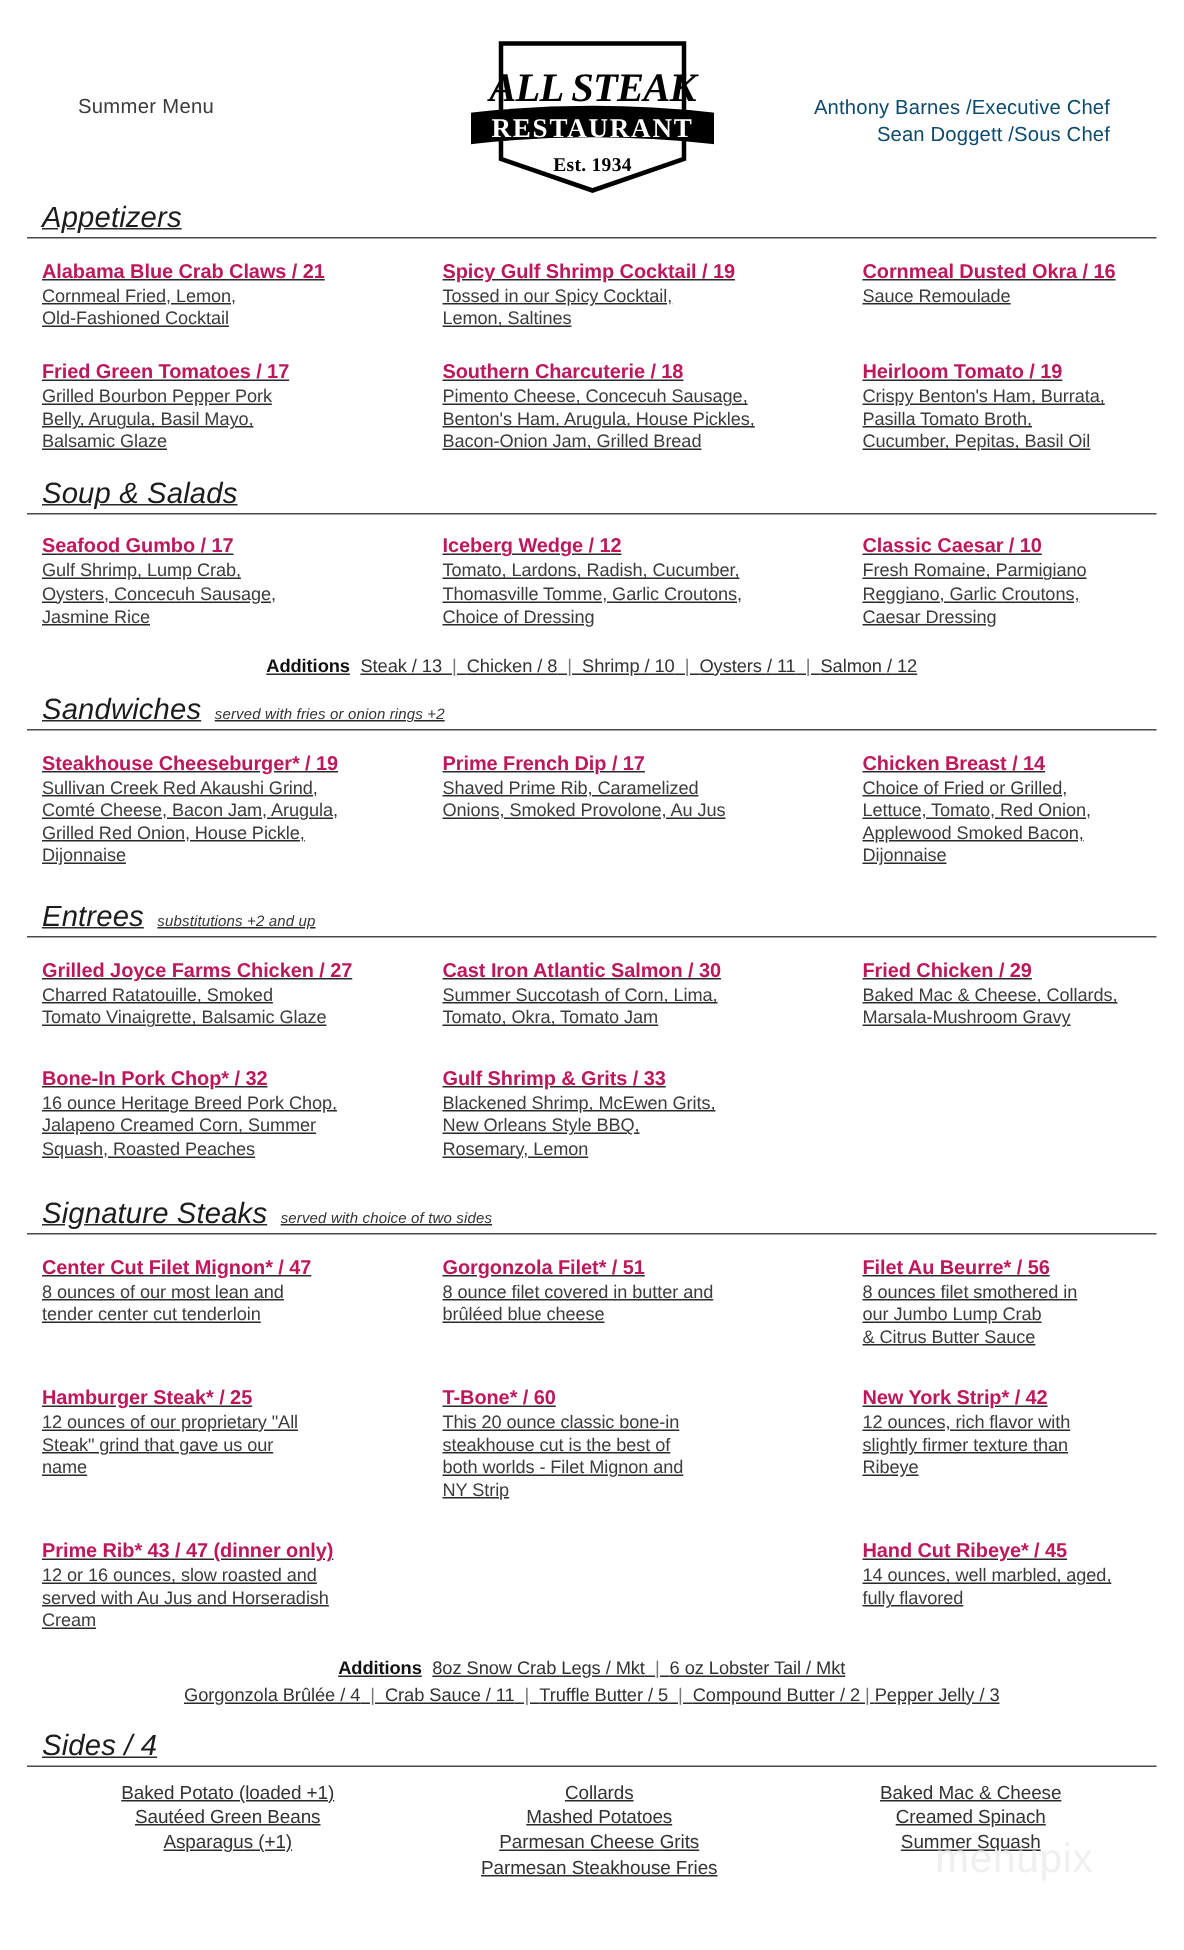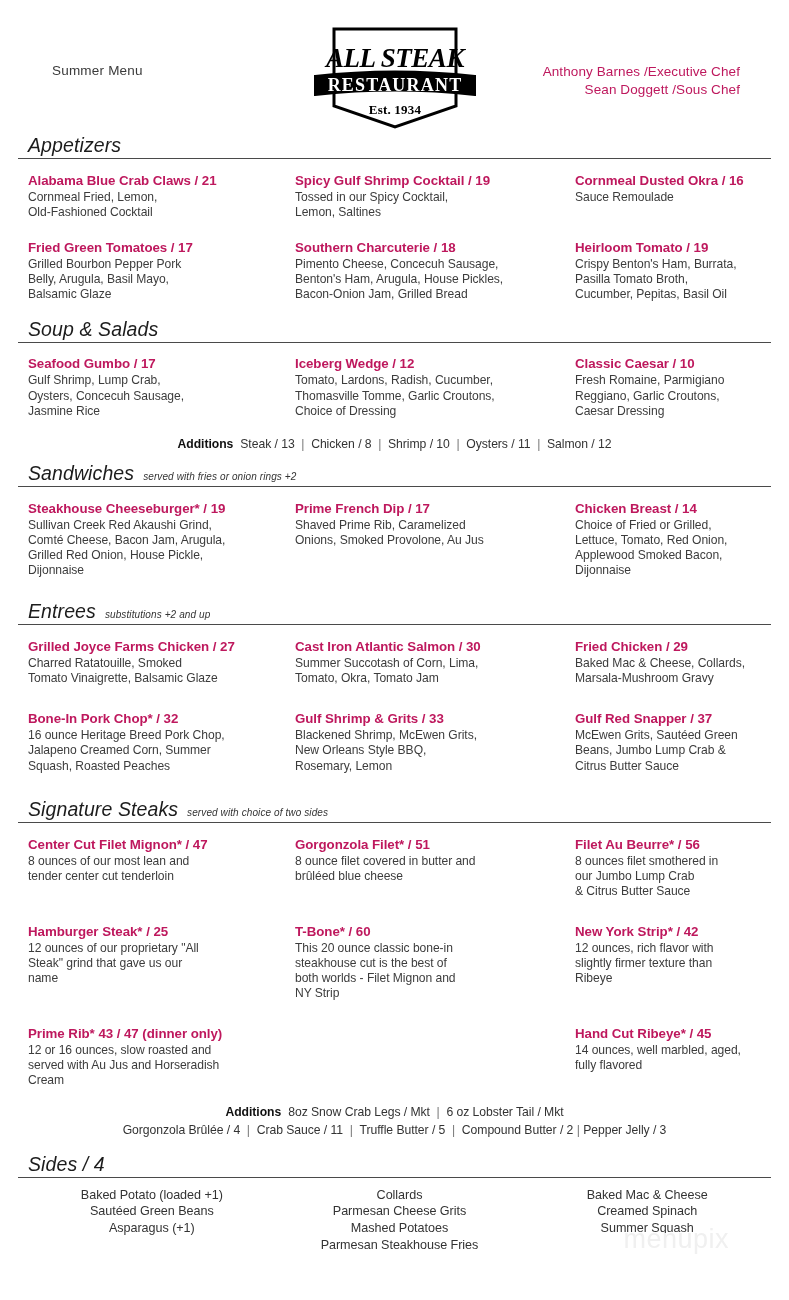"Summer Menu" .page { text-decoration: none -> underline }
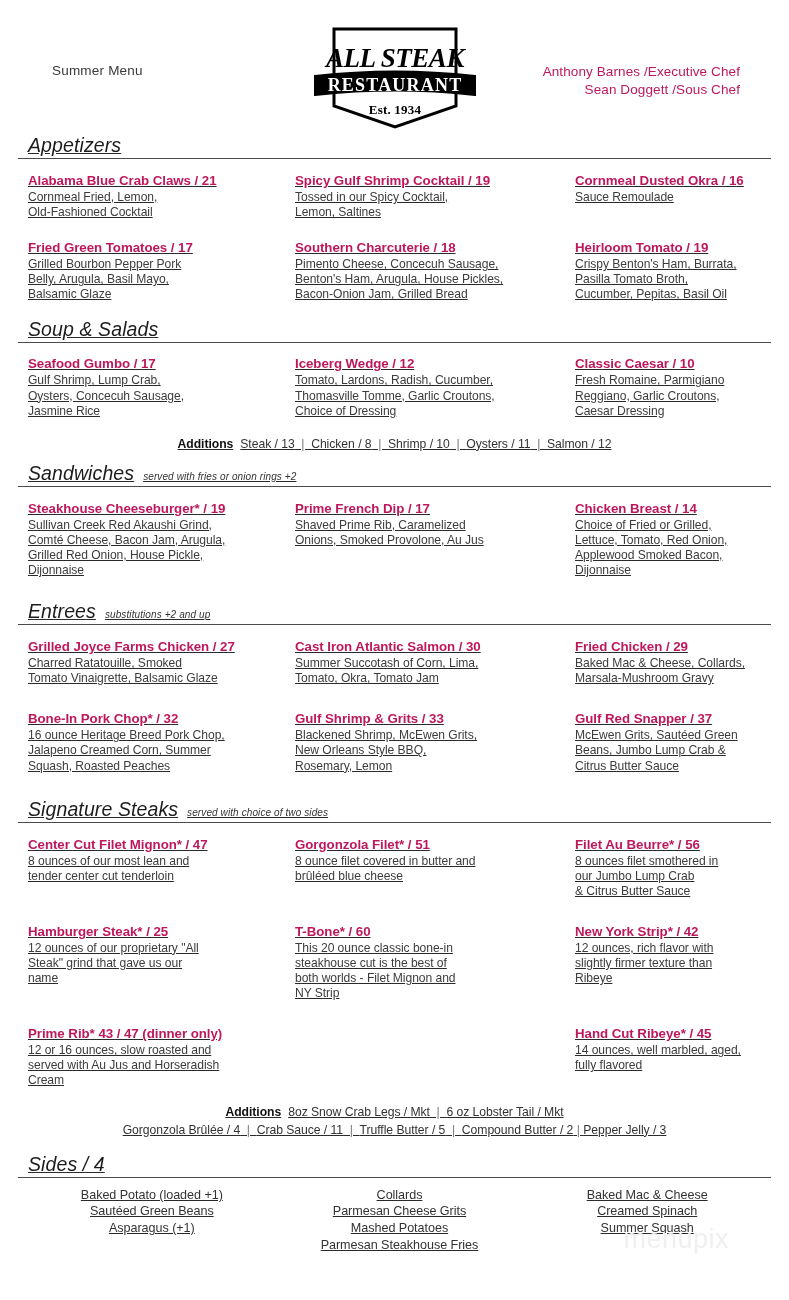"Anthony Barnes /Executive Chef" .header-right { color: #be185d -> #0c4a6e }
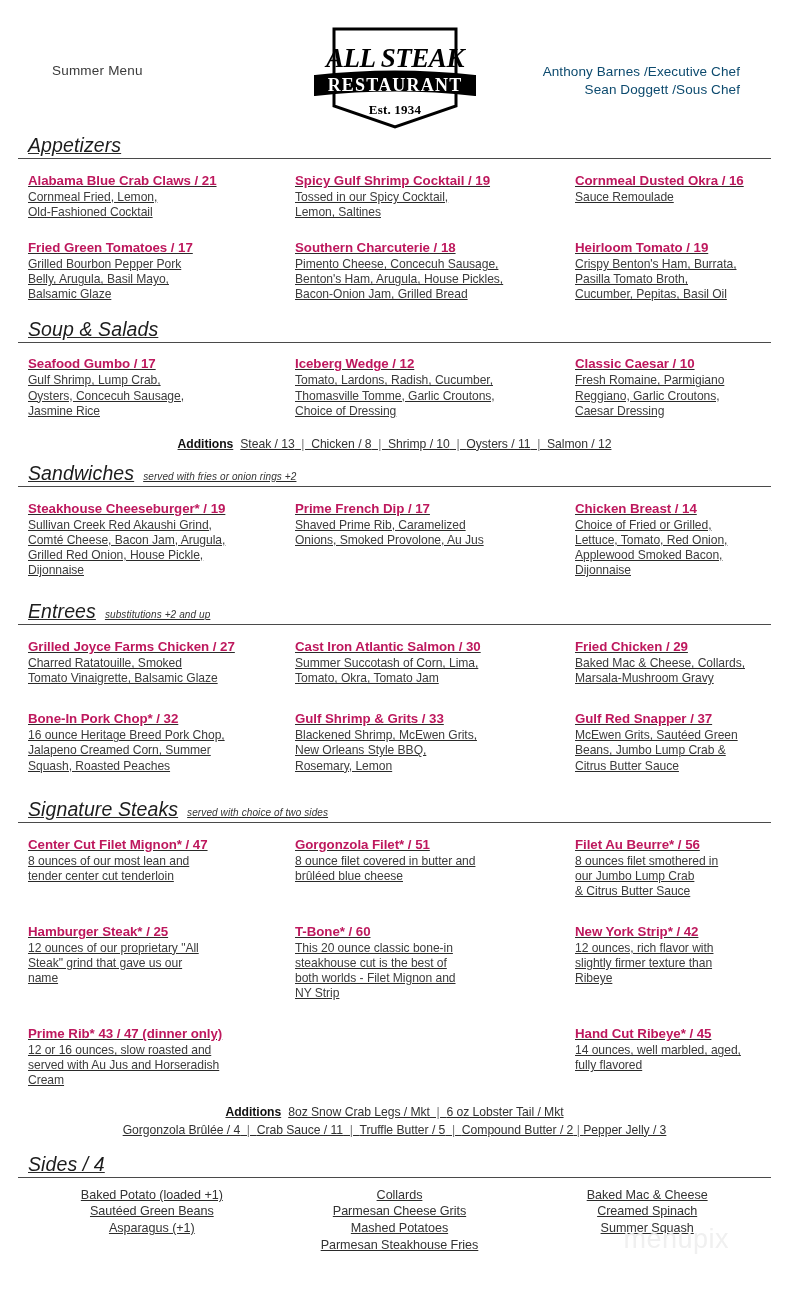"Gulf Red Snapper / 37" div.item { html: <div> <div>Gulf Red Snapper / 37</div> <div>McEwen Grits, Sautéed Green Beans, Jumbo Lump Crab &amp; Citrus Butter Sauce</div> </div> -> none }
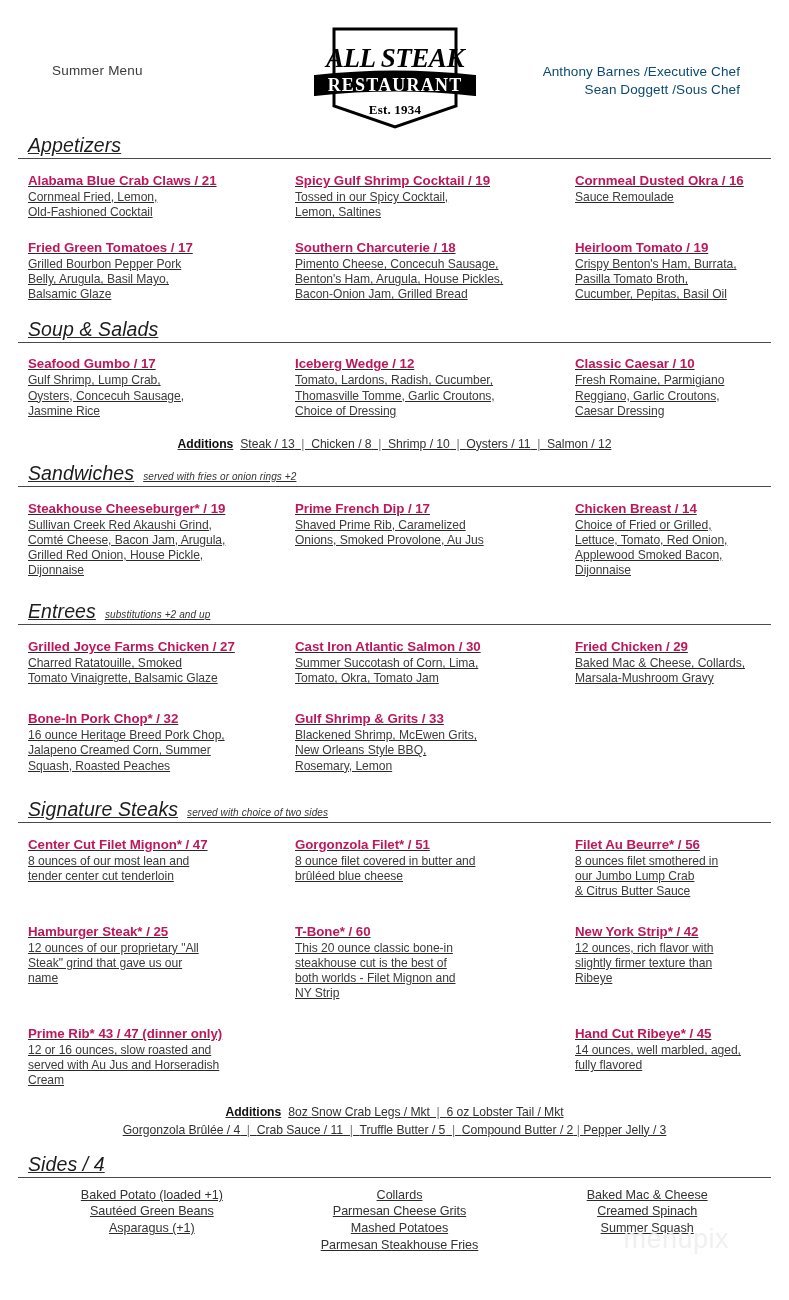"Parmesan Cheese Grits" div { order: before "Mashed Potatoes" -> after "Mashed Potatoes" }
